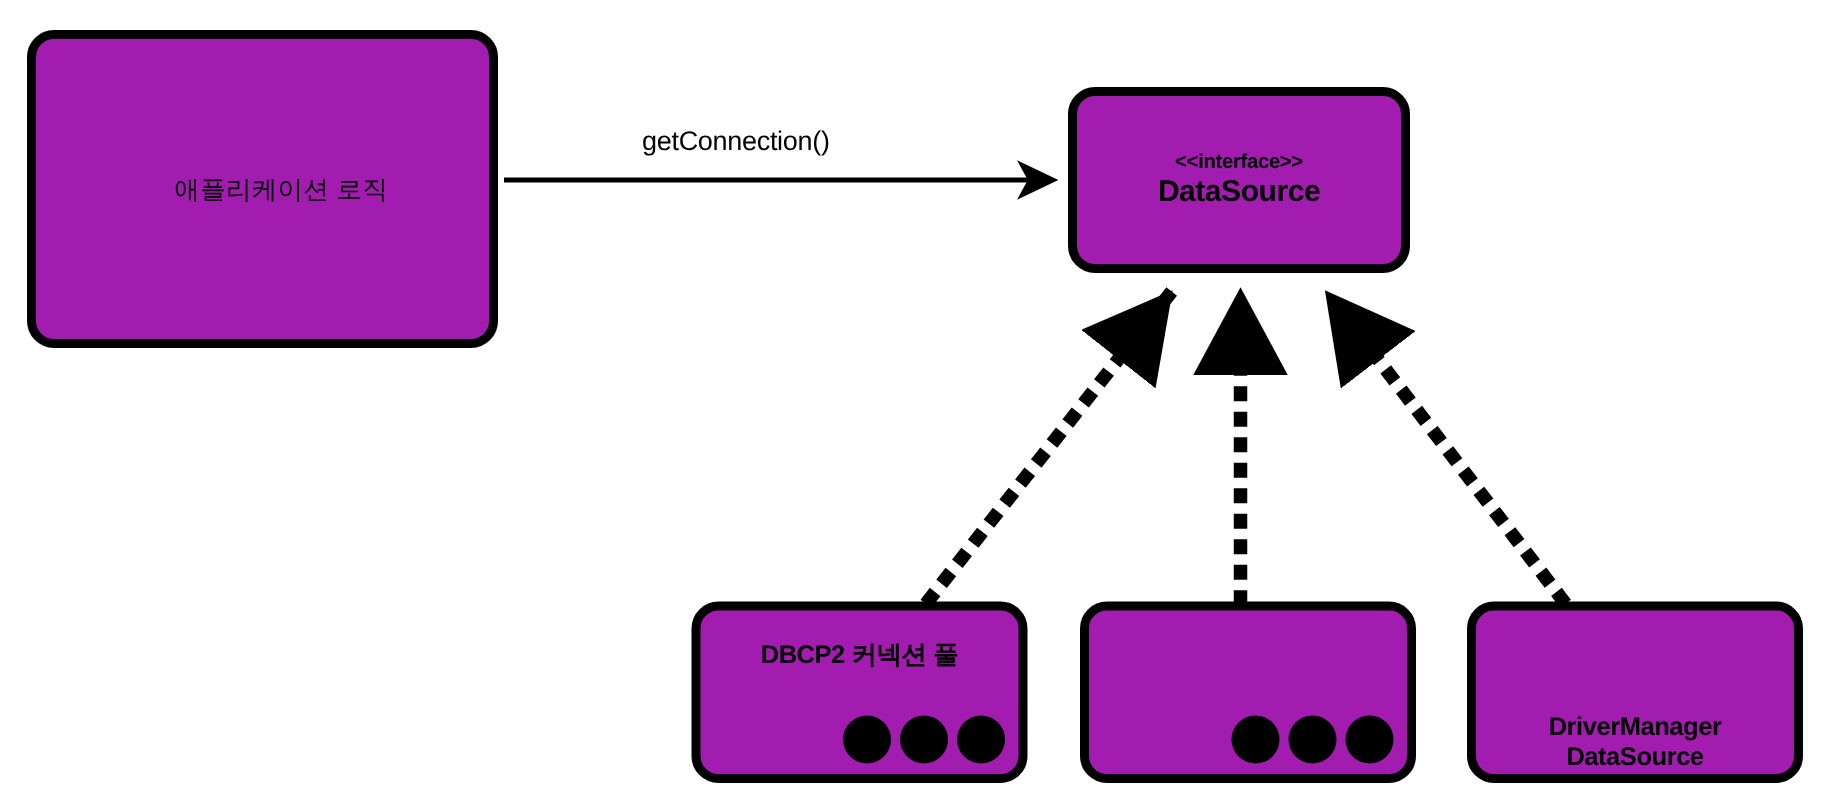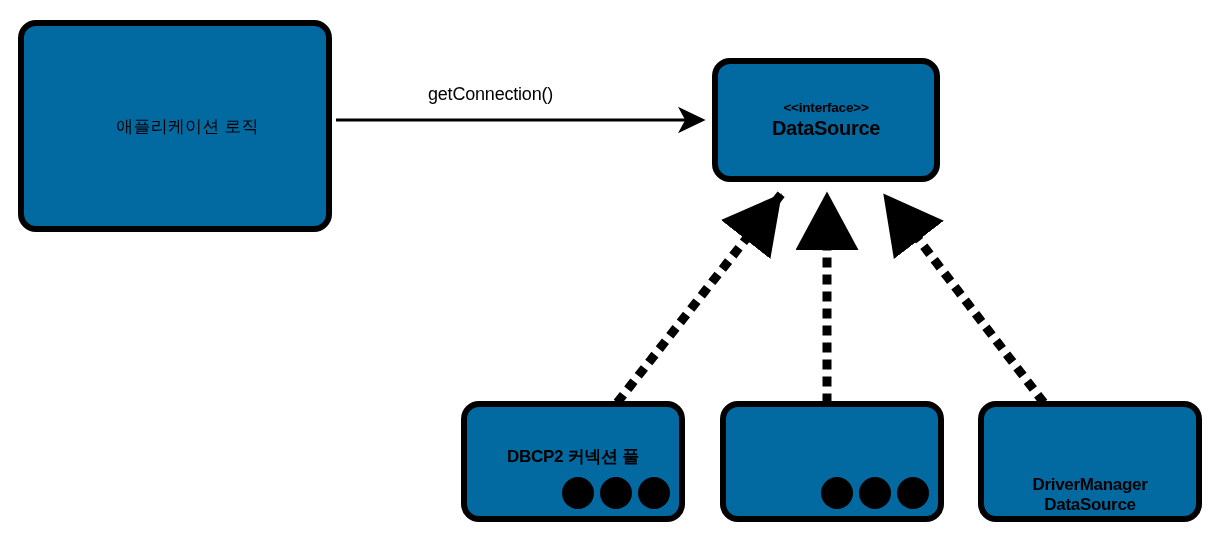"<<interface>>" .node { background: #0369a1 -> #a21caf }
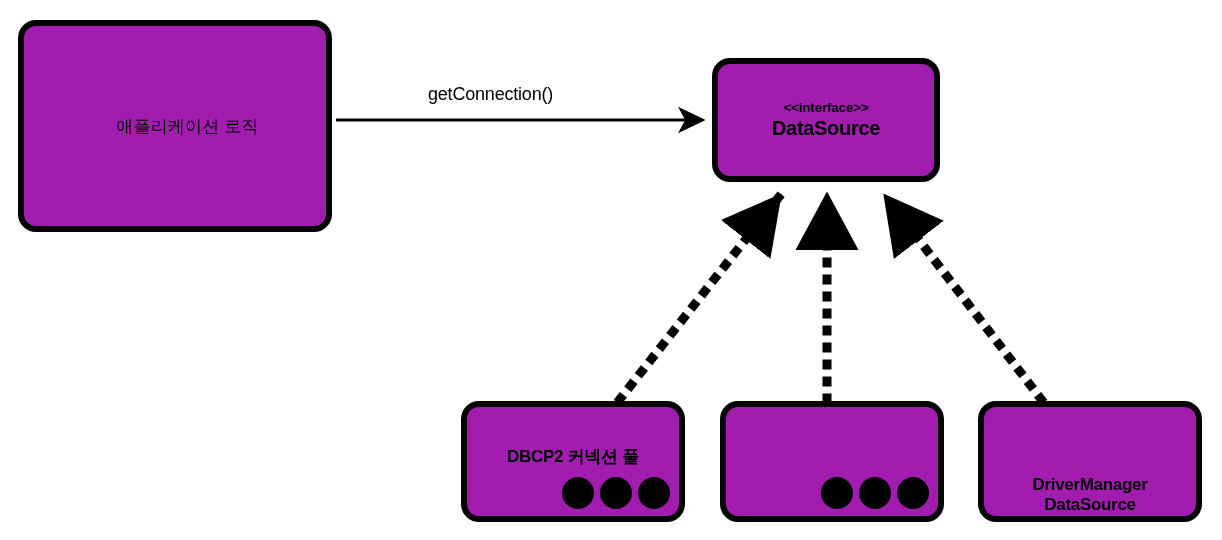"DBCP2 커넥션 풀" .node-impl.pool { padding-top: 40px -> 20px }
